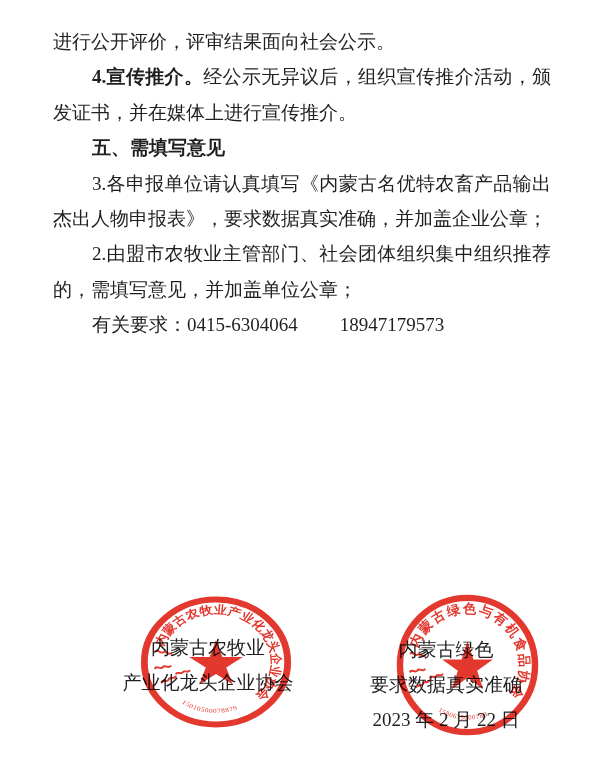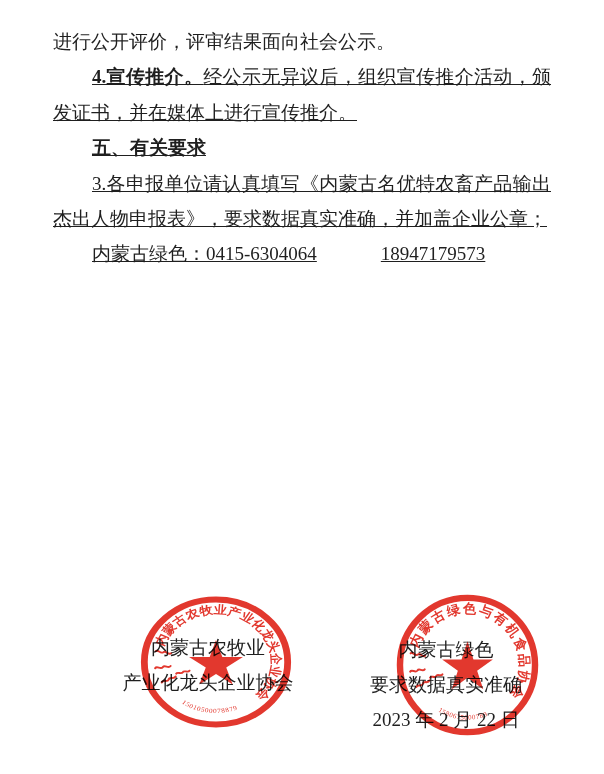"4.宣传推介。经公示无异议后，组织宣传推介活动，颁发证书，并在媒体上进行宣传推介" .indent { text-decoration: underline -> none }
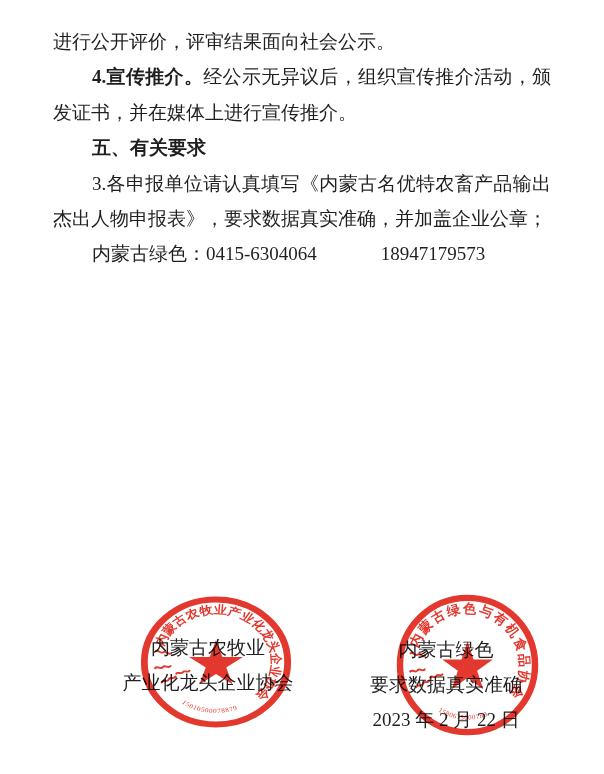"五、有关要求" p.indent { text: 有关要求 -> 需填写意见 }
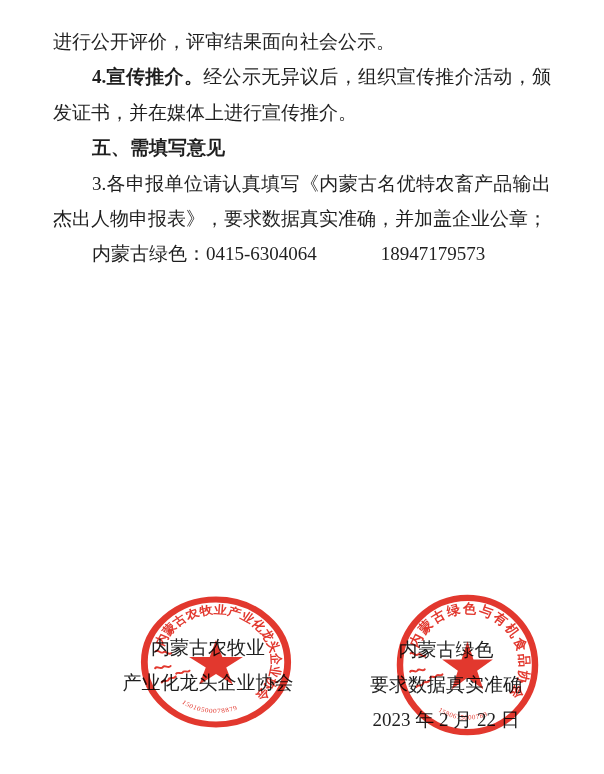"2.由盟市农牧业主管部门、社会团体组织集中组织推荐的，需填写意见，并加盖单位公章" p.indent { html: none -> <p>2.由盟市农牧业主管部门、社会团体组织集中组织推荐的，需填写意见，并加盖单位公章；</p> }
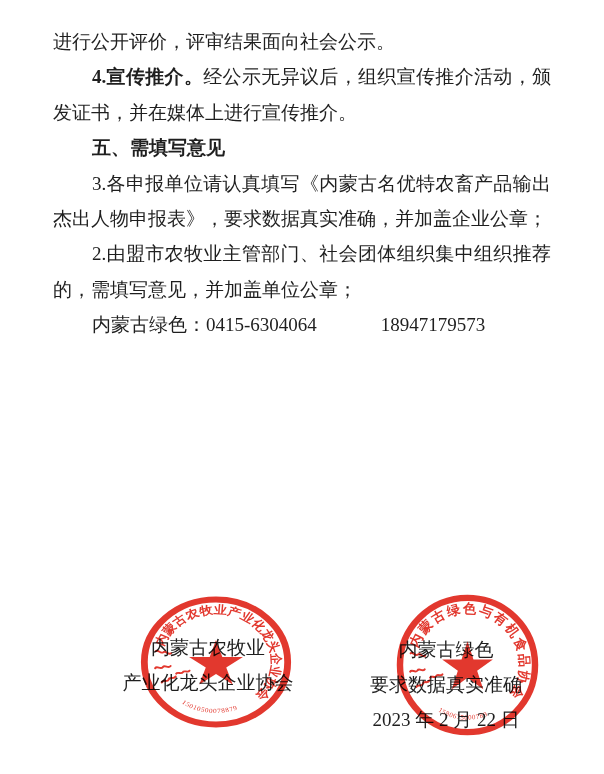"内蒙古绿色：" span { text: 内蒙古绿色 -> 有关要求 }
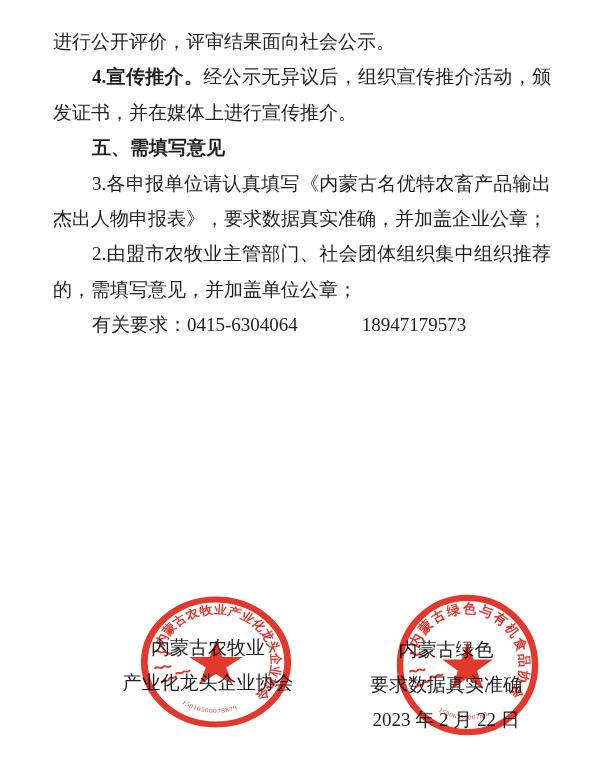"18947179573" .phone2 { margin-left: 64px -> 42px }
